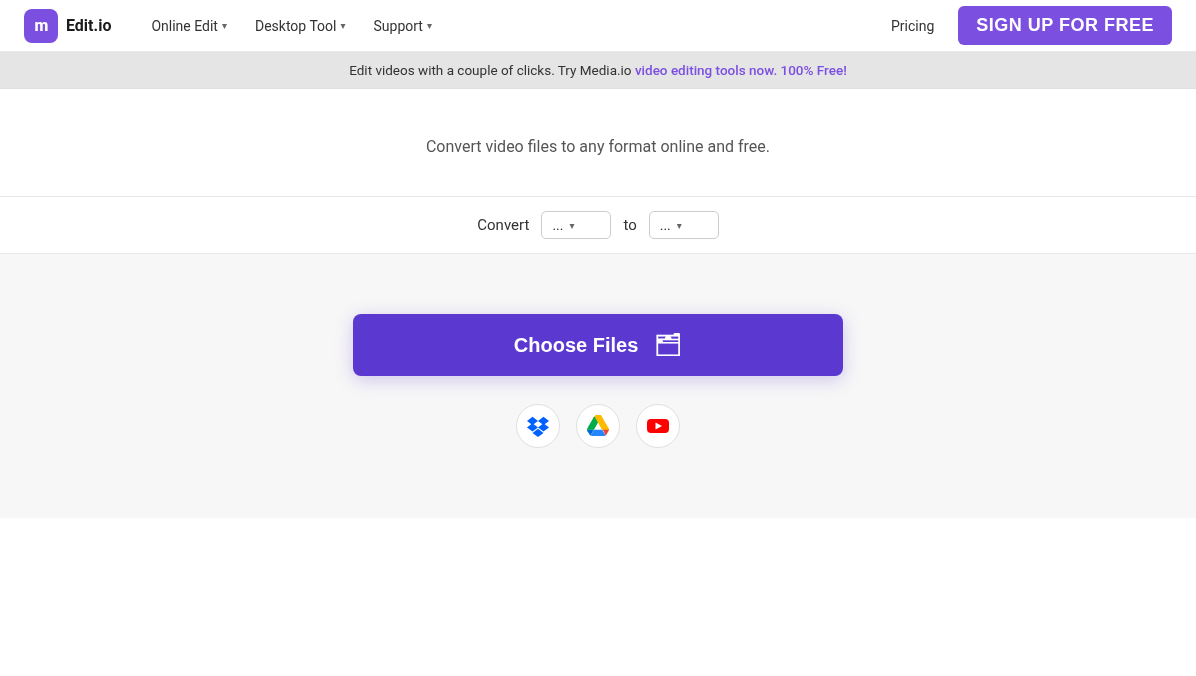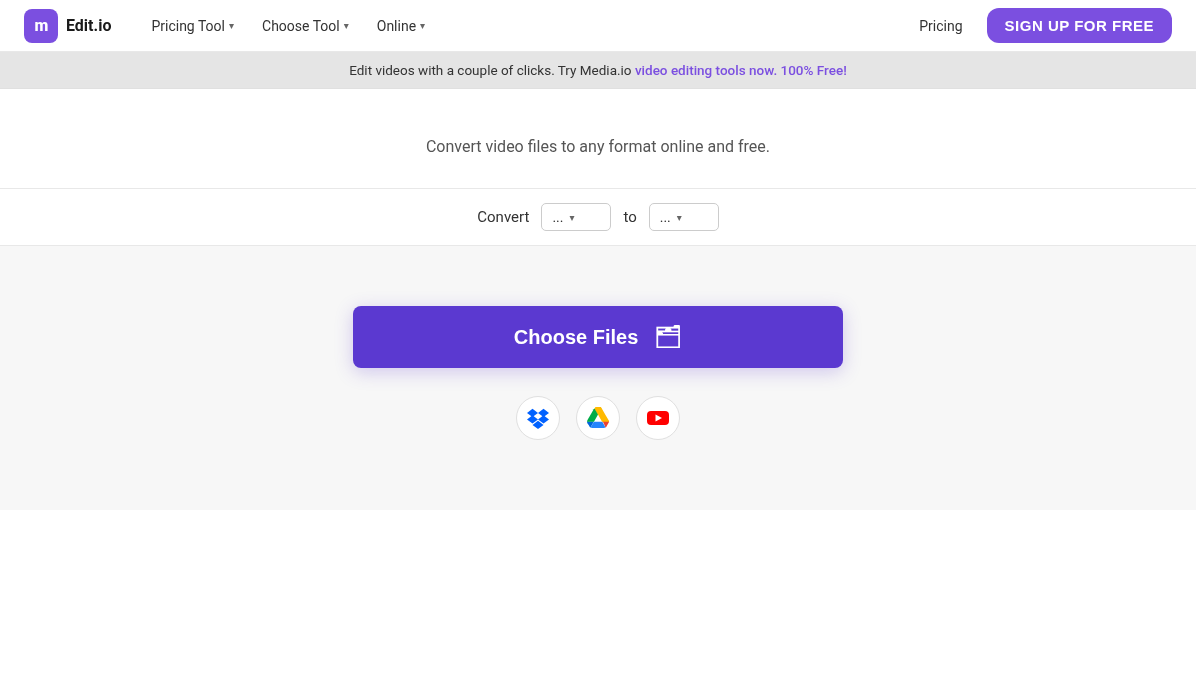"Pricing Tool" span { text: Pricing Tool -> Online Edit }
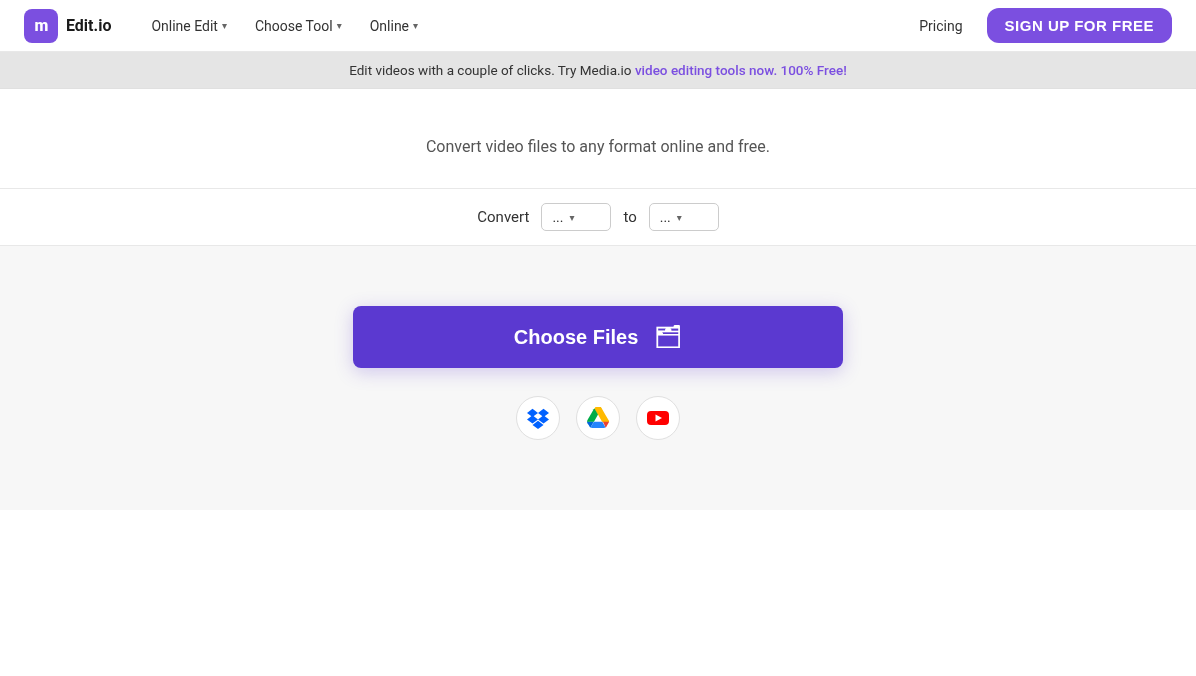"Choose Tool" span { text: Choose -> Desktop }
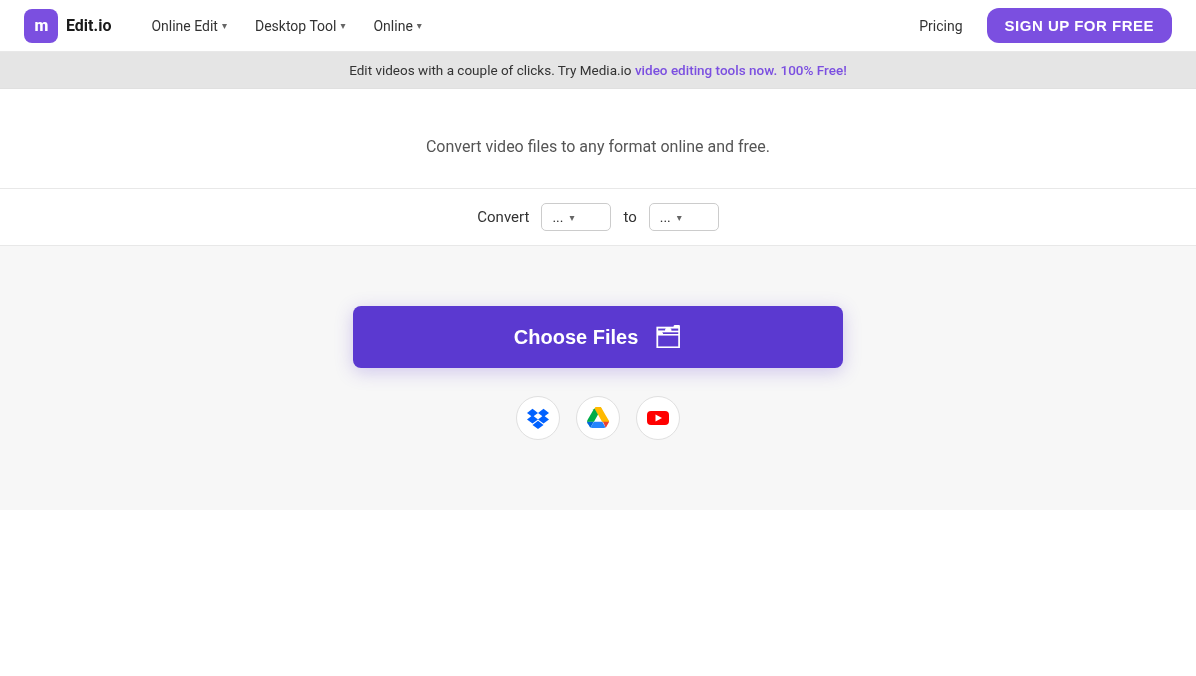"Online" span { text: Online -> Support }
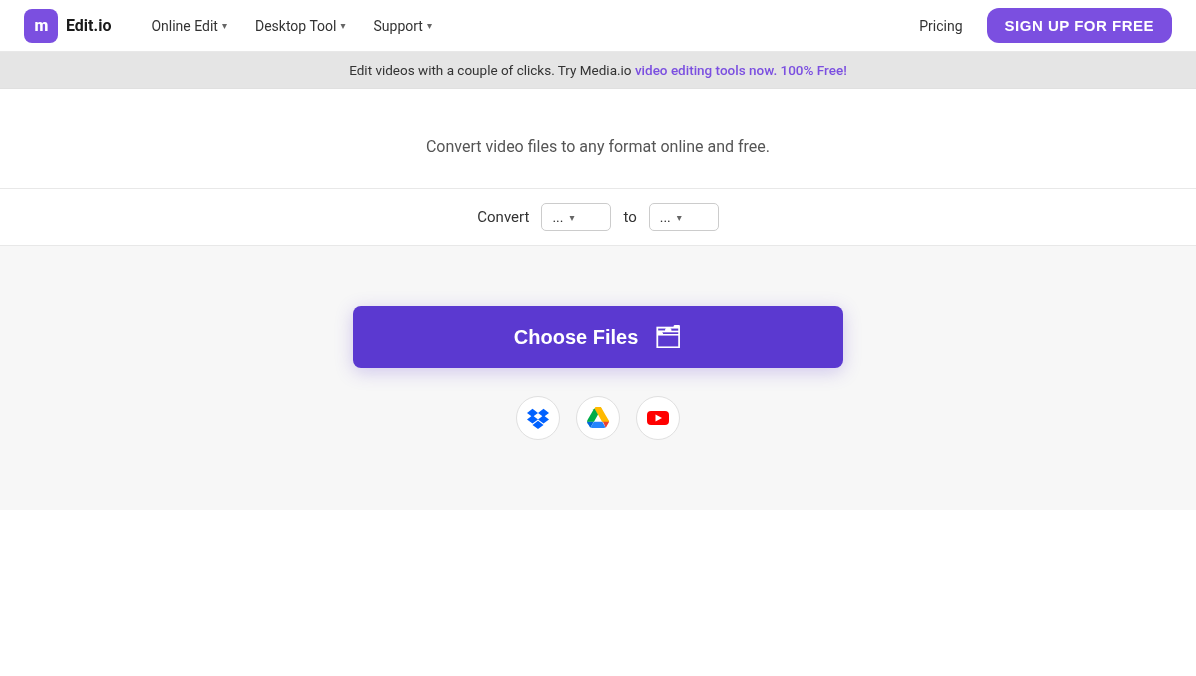"SIGN UP FOR FREE" .signup-btn { border-radius: 12px -> 6px; font-size: 15px -> 18px }
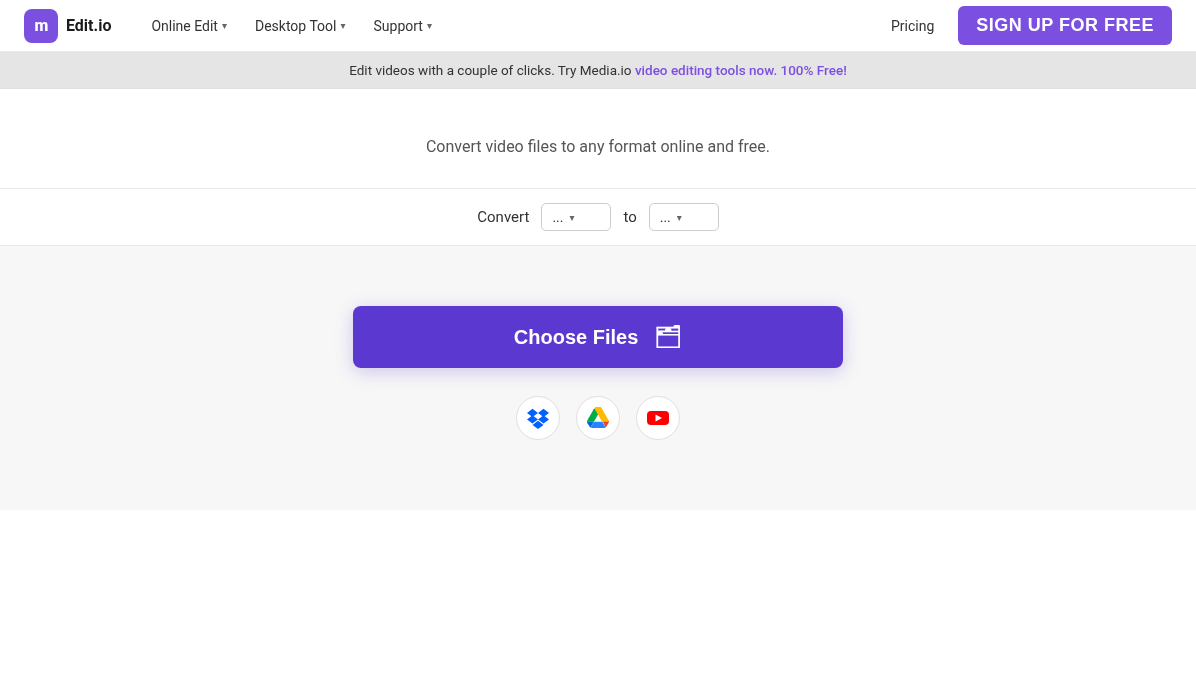"Convert video files to any" .hero-subtitle { margin-bottom: 0 -> 8px }
